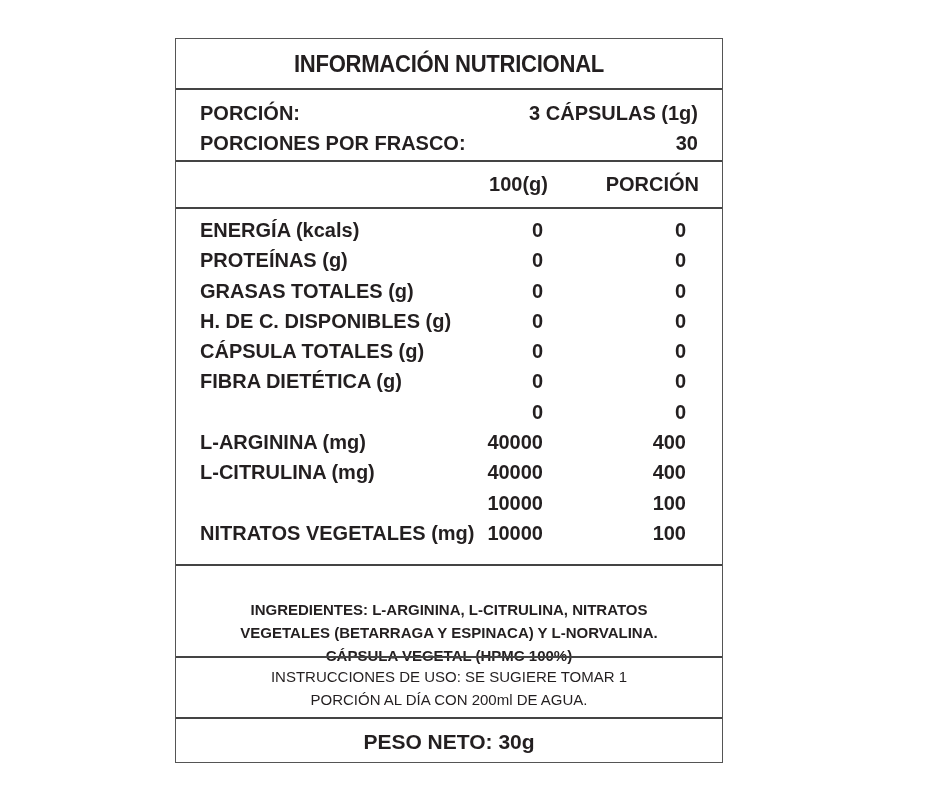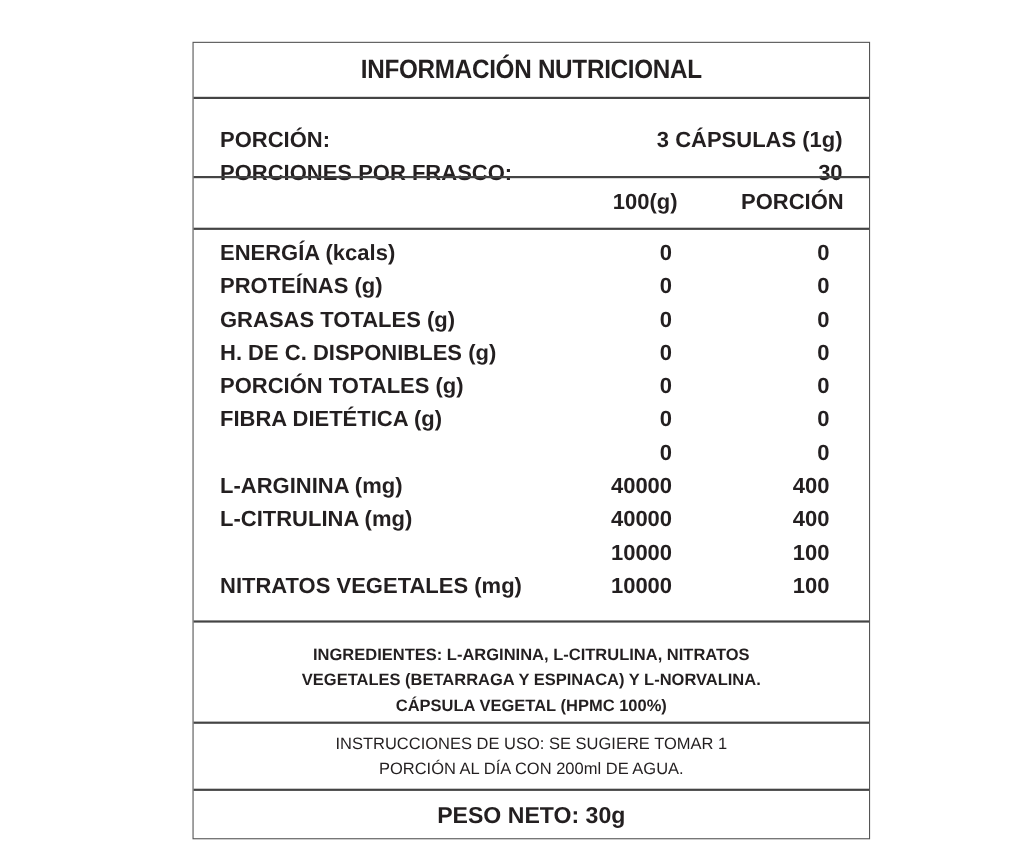"INFORMACIÓN NUTRICIONAL" .label { width: 616px -> 548px }
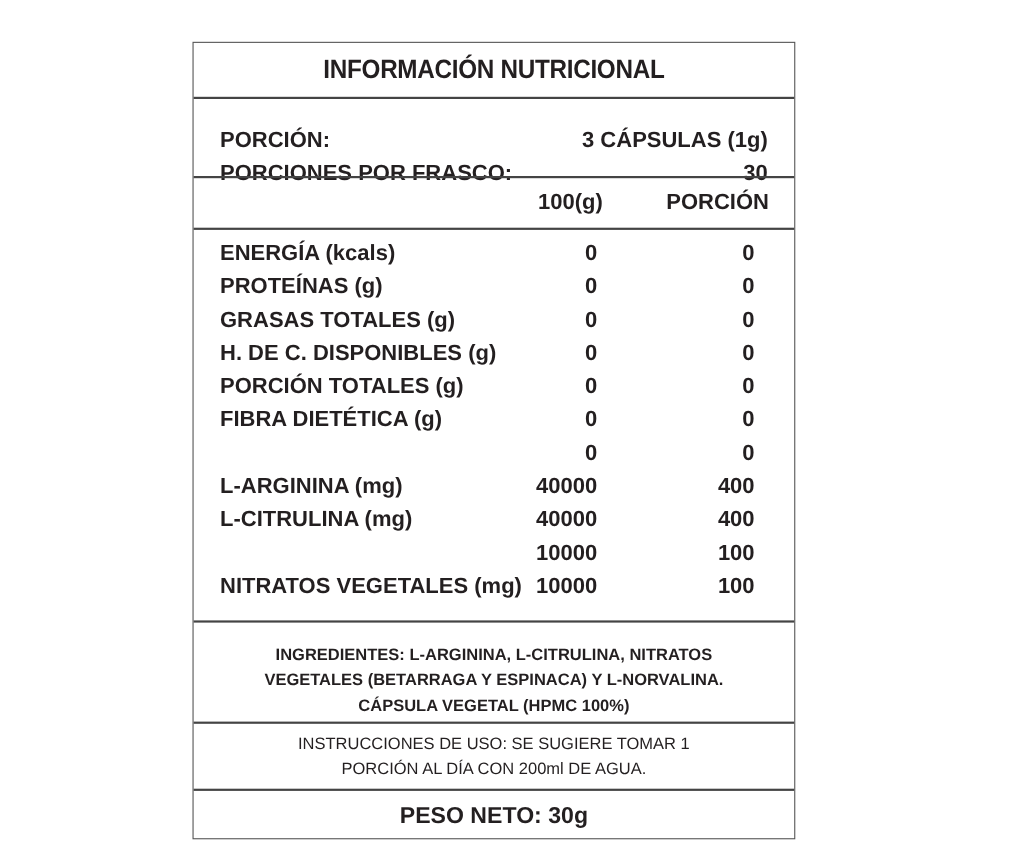"PORCIÓN:" .serving { padding: 22px 24px 0 24px -> 7px 24px 0 24px }
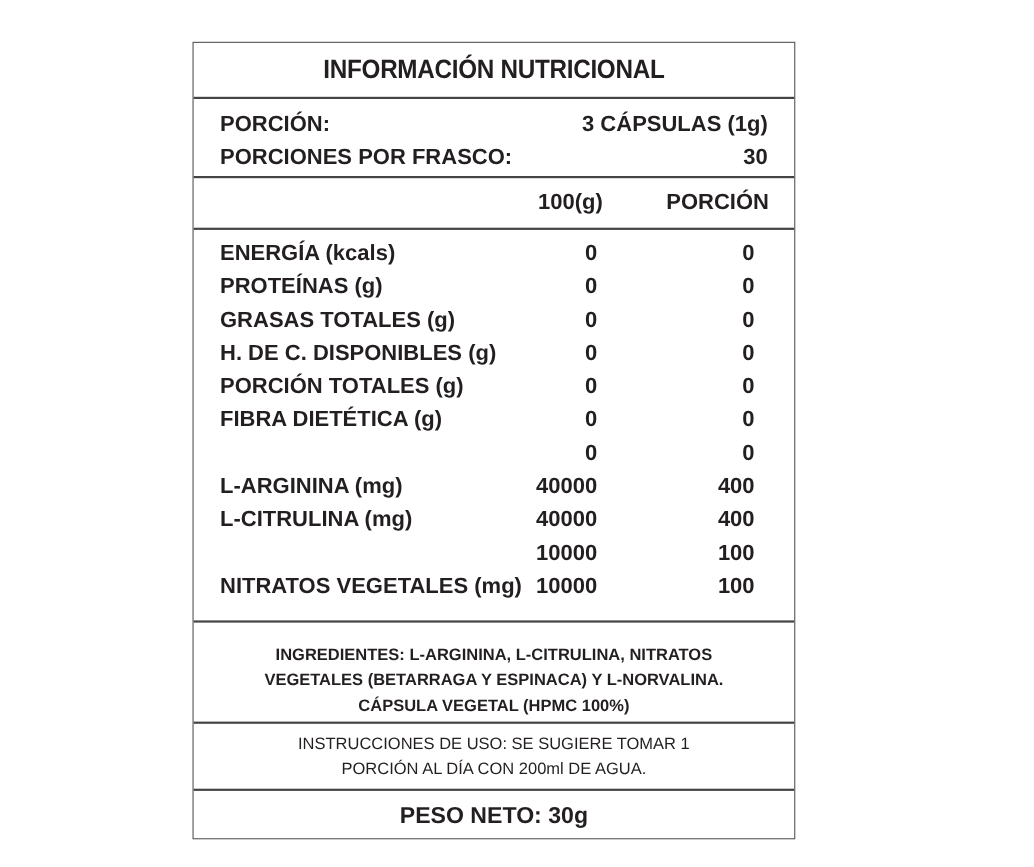"PORCIÓN TOTALES (g)" span.nname { text: PORCIÓN -> CÁPSULA }
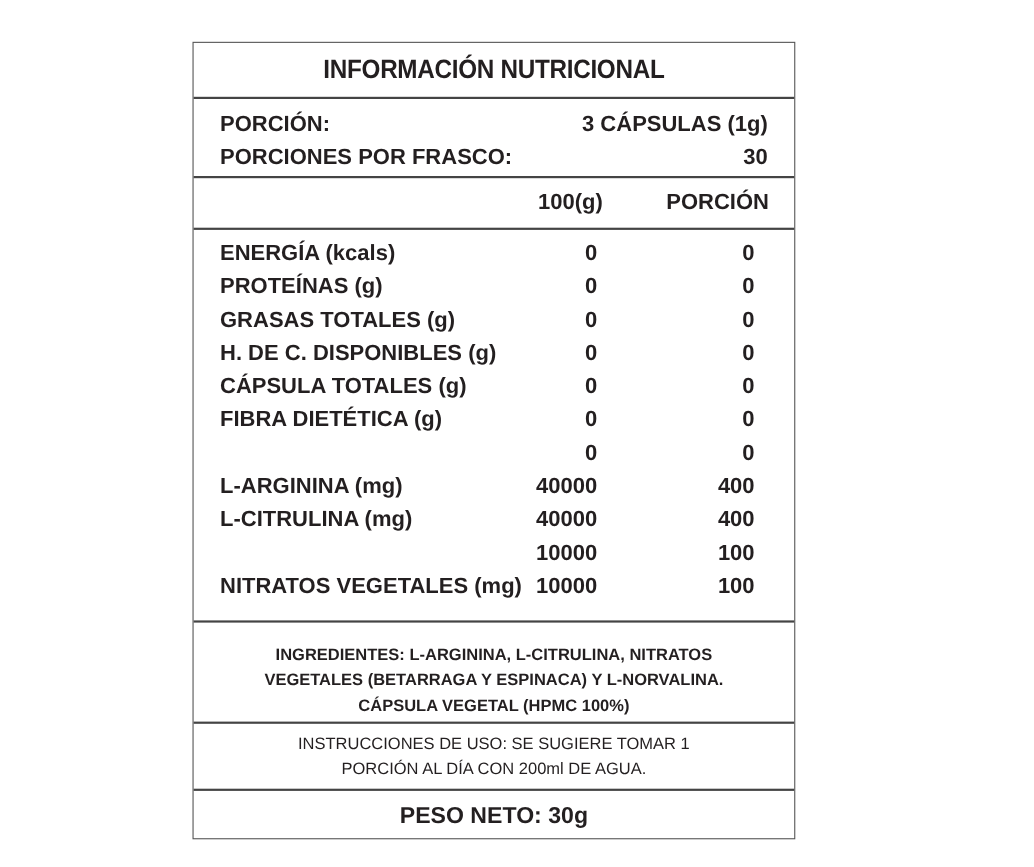"INGREDIENTES: L-ARGININA, L-CITRULINA," .ingredients { top: 534px -> 548px }
